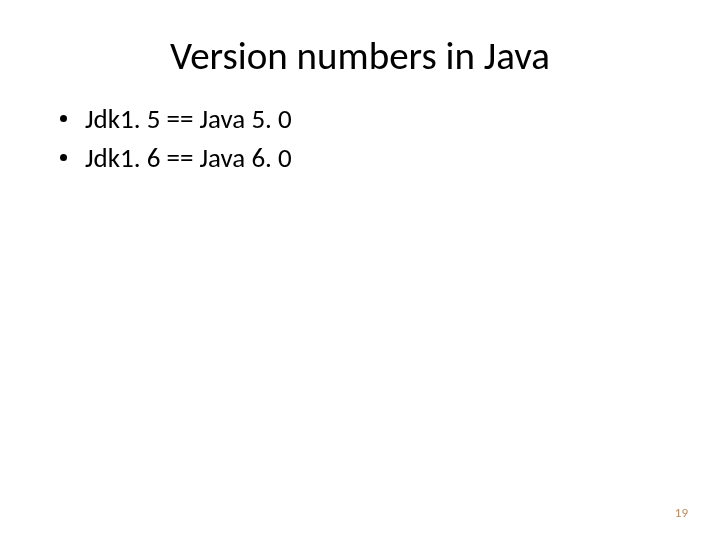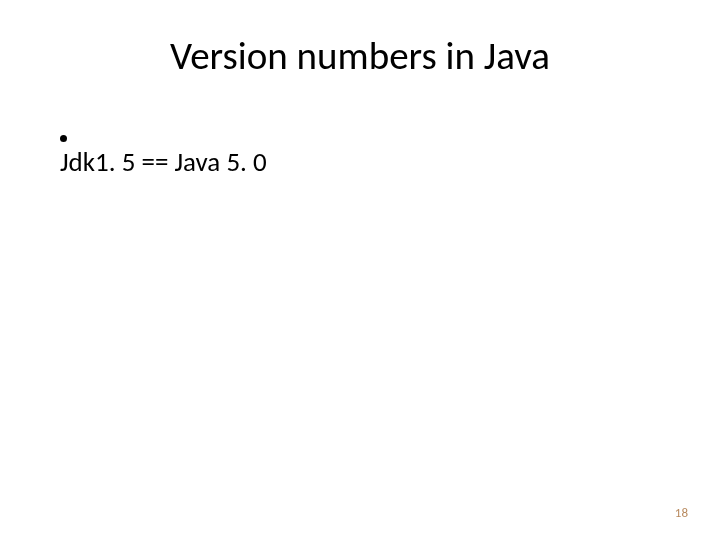"Version numbers in Java" .title { margin-bottom: 40px -> 20px }
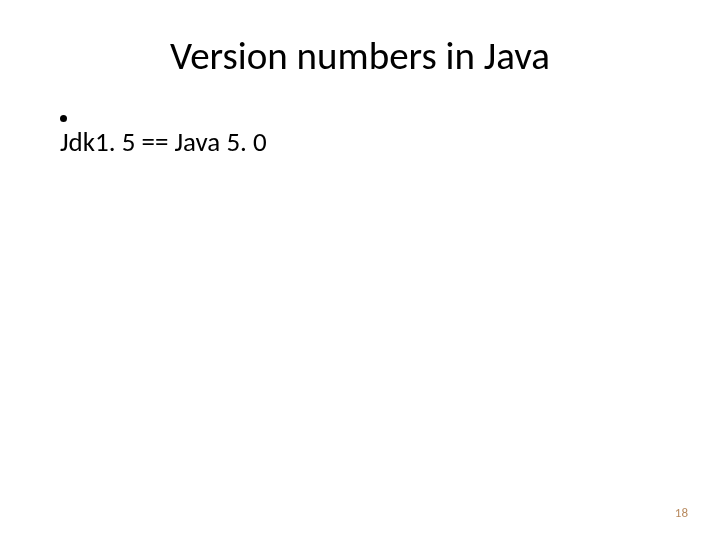"Jdk1. 5 == Java 5." .bullet-item { flex-direction: column -> none }
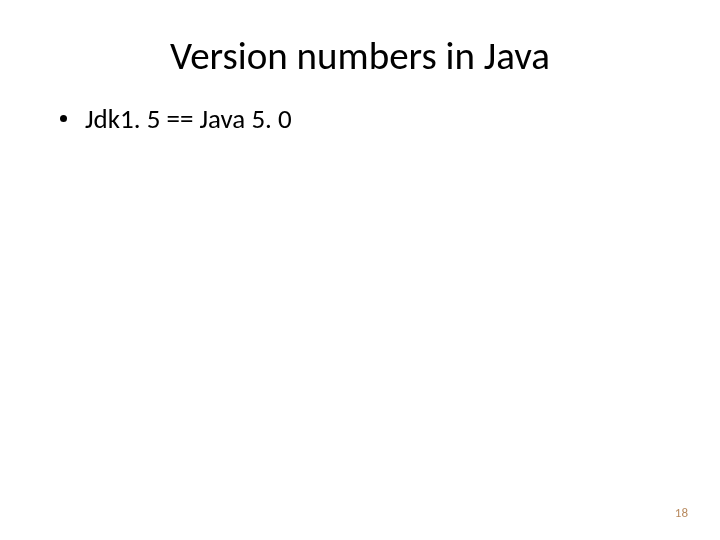"Jdk1. 6 == Java 6." li.bullet-item { html: none -> <li> <span></span> <span>Jdk1. 6 == Java 6. 0</span> </li> }
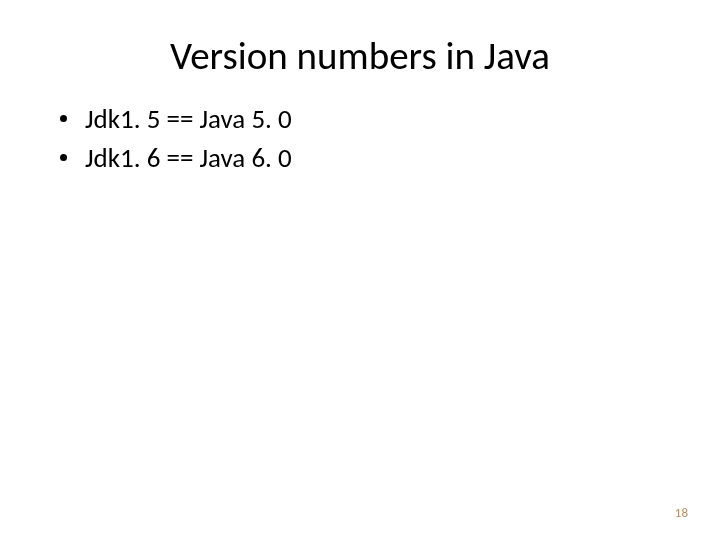"18" div.page-number { text: 18 -> 19 }
